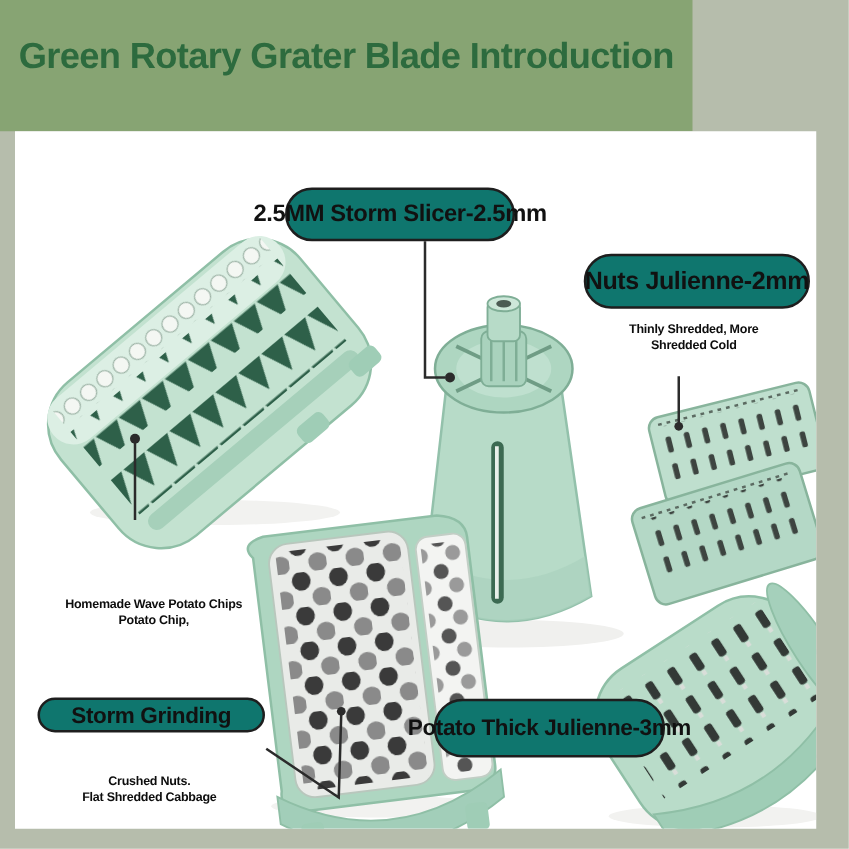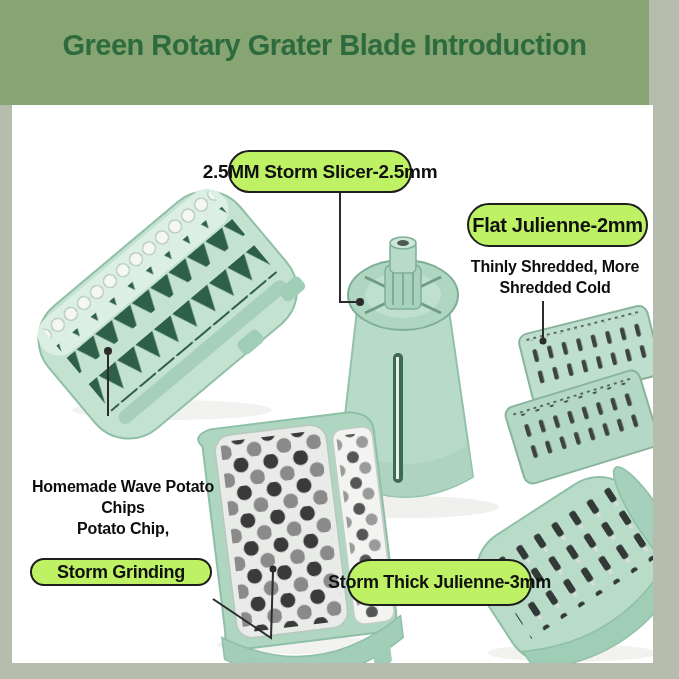"Green Rotary Grater Blade Introduction" .header-bar { width: 649px -> 554px }
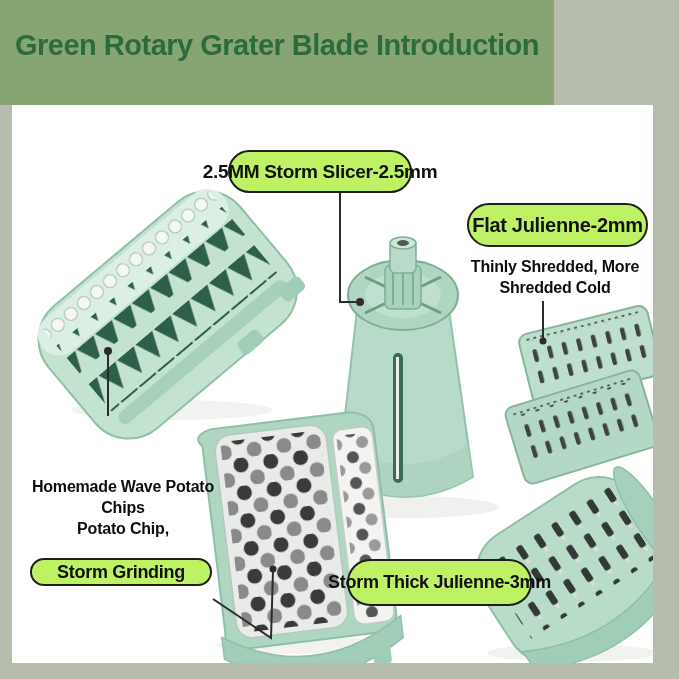"2.5MM Storm Slicer-2.5mm" .pill { background: #bef264 -> #0f766e }
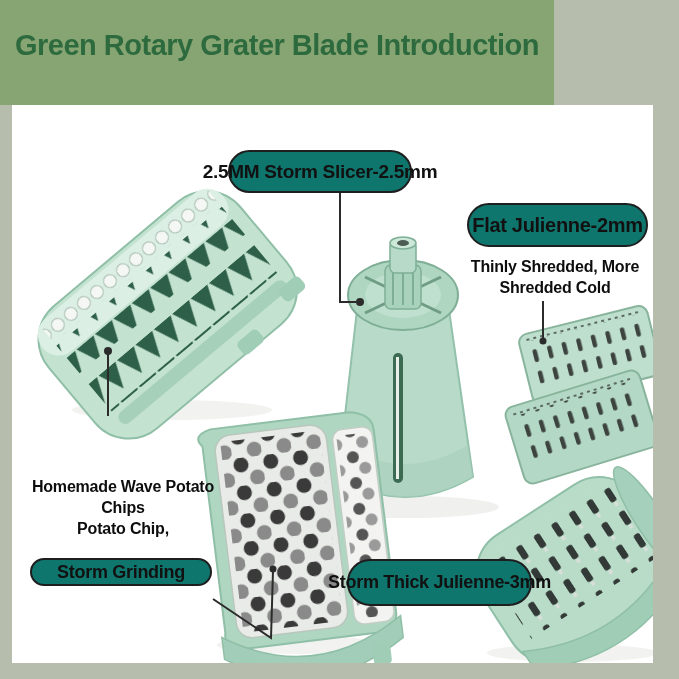"Flat Julienne-2mm" span { text: Flat -> Nuts }
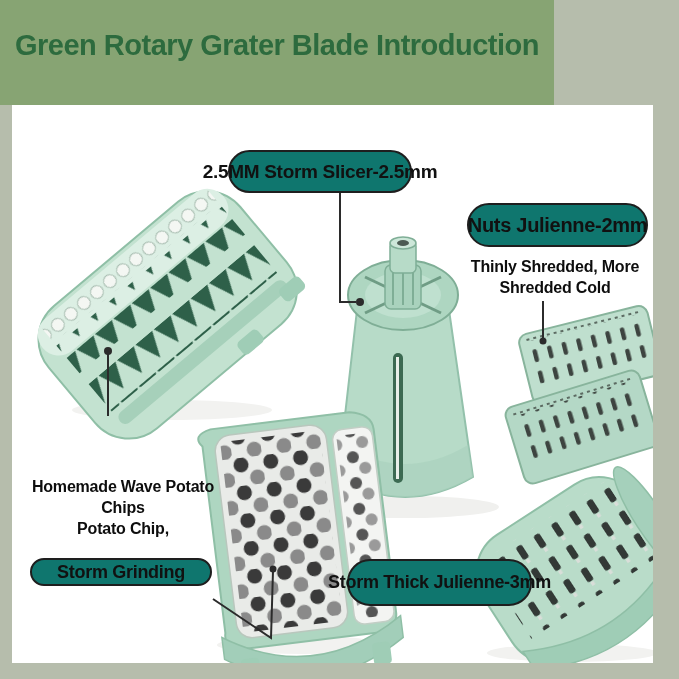"Thinly Shredded, More" .desc { font-size: 16px -> 10px }
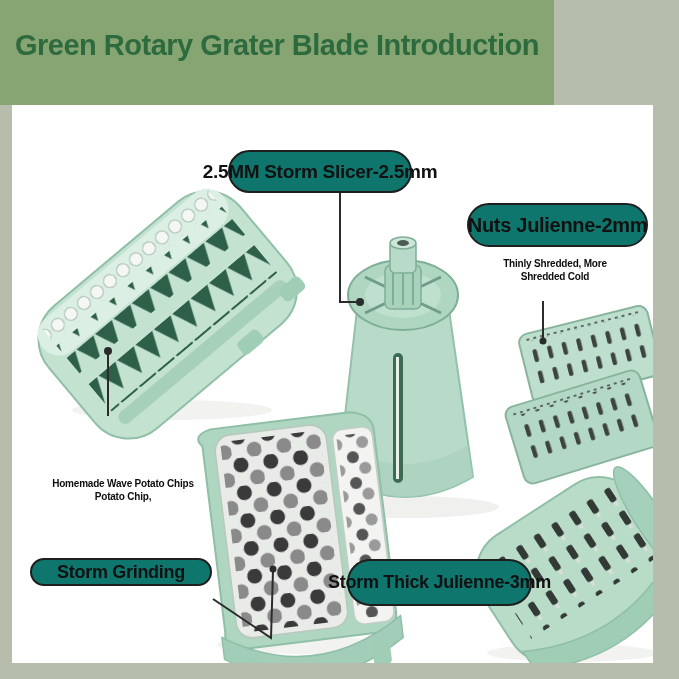"Storm Thick Julienne-3mm" span { text: Storm -> Potato }
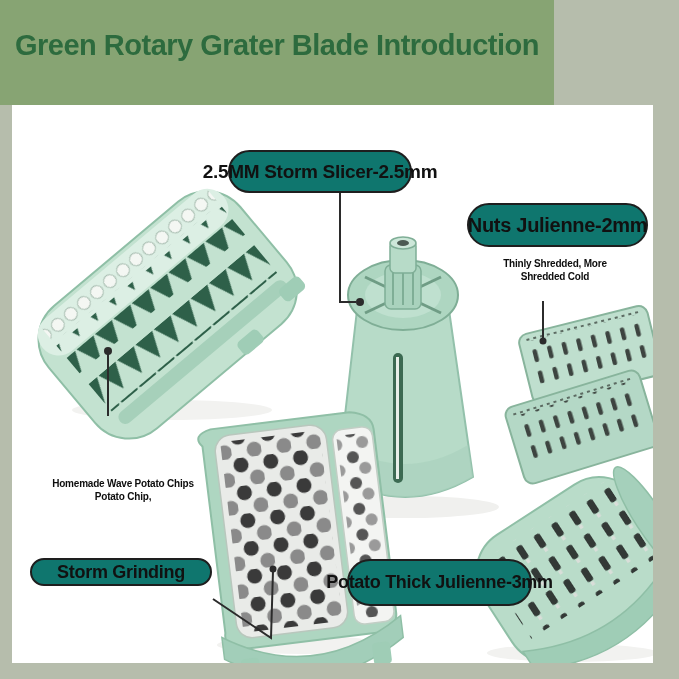"Crushed Nuts." div.desc { html: none -> <div> <div>Crushed Nuts.</div> <div>Flat Shredded Cabbage</div> </div> }
